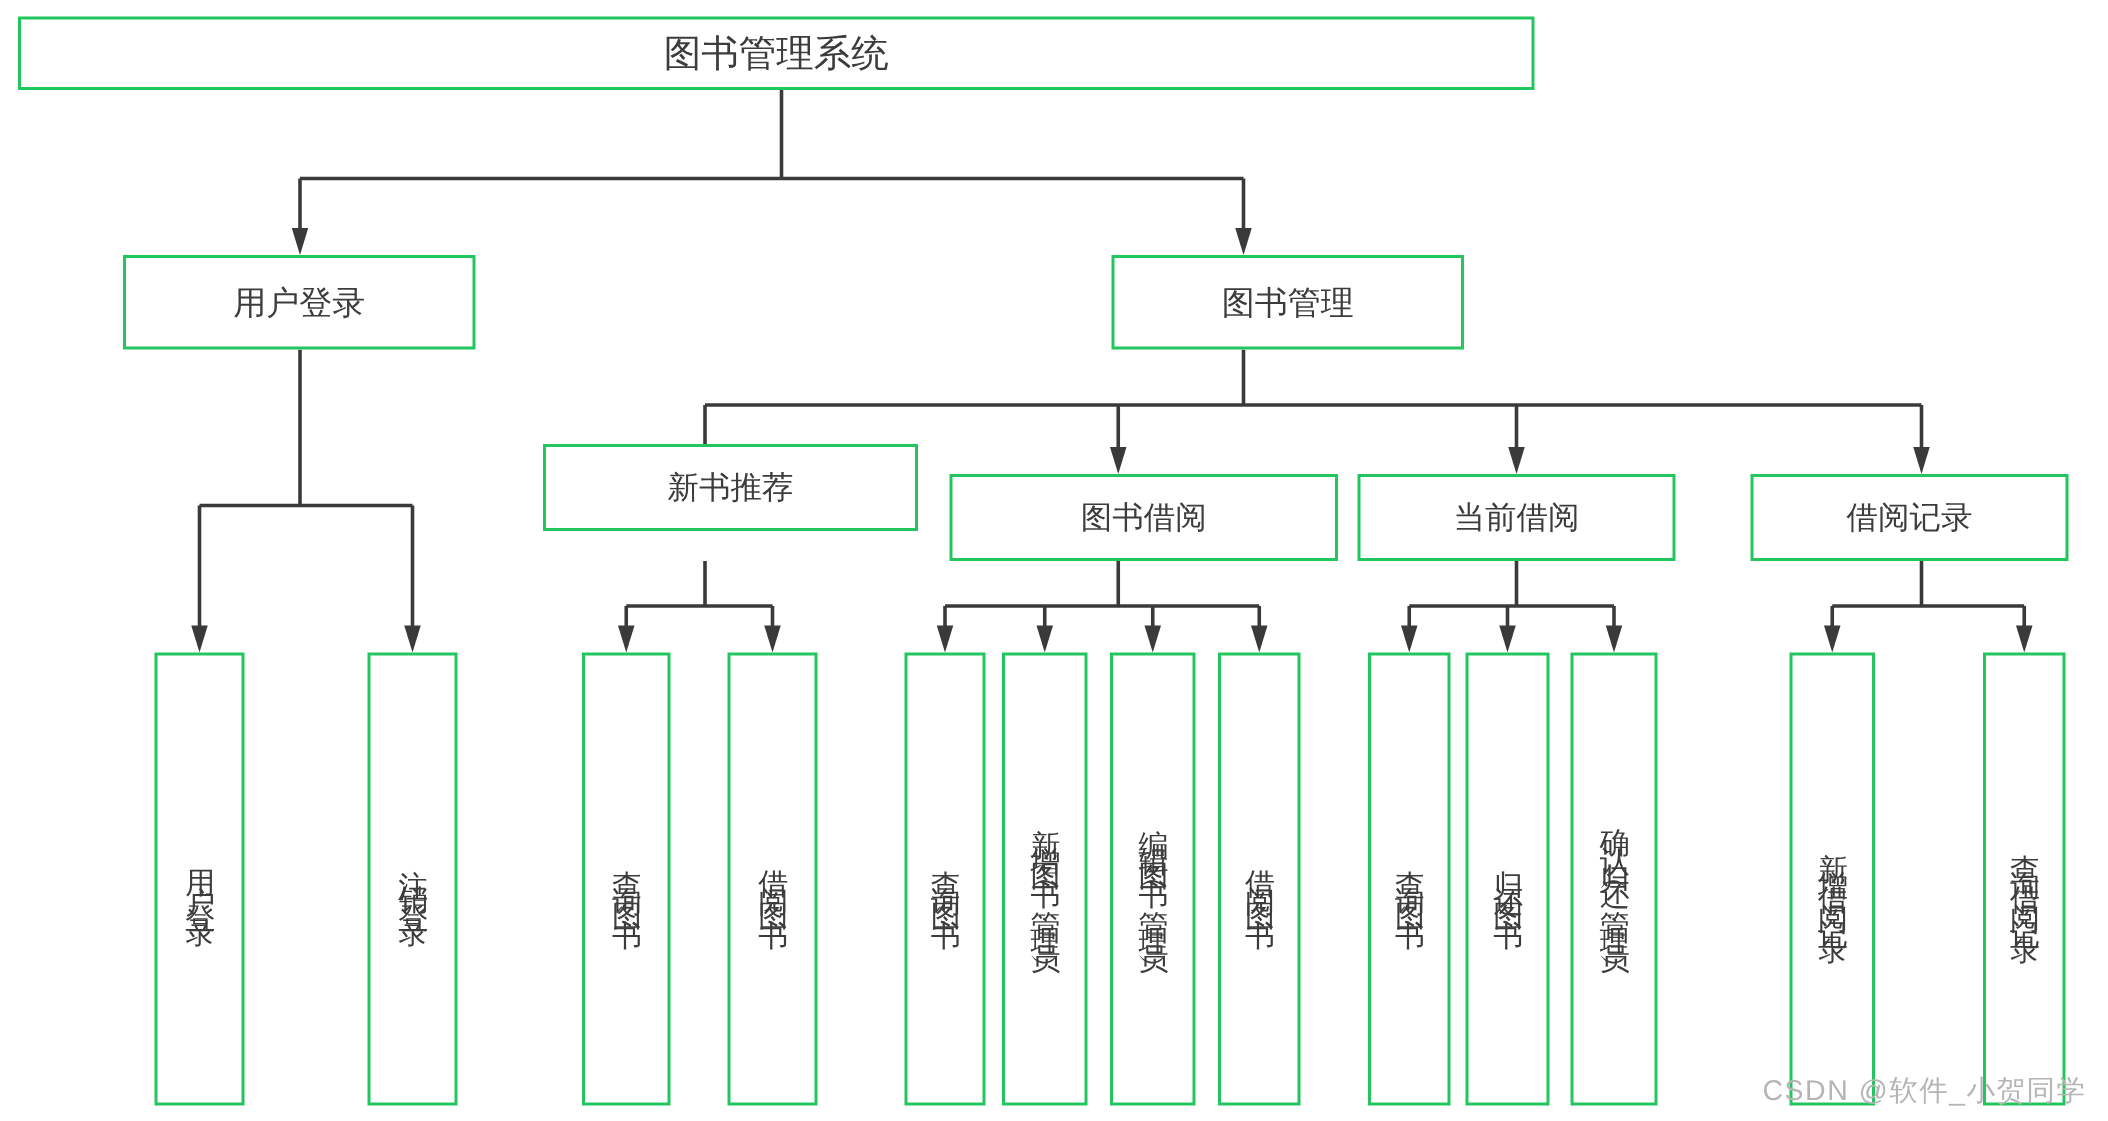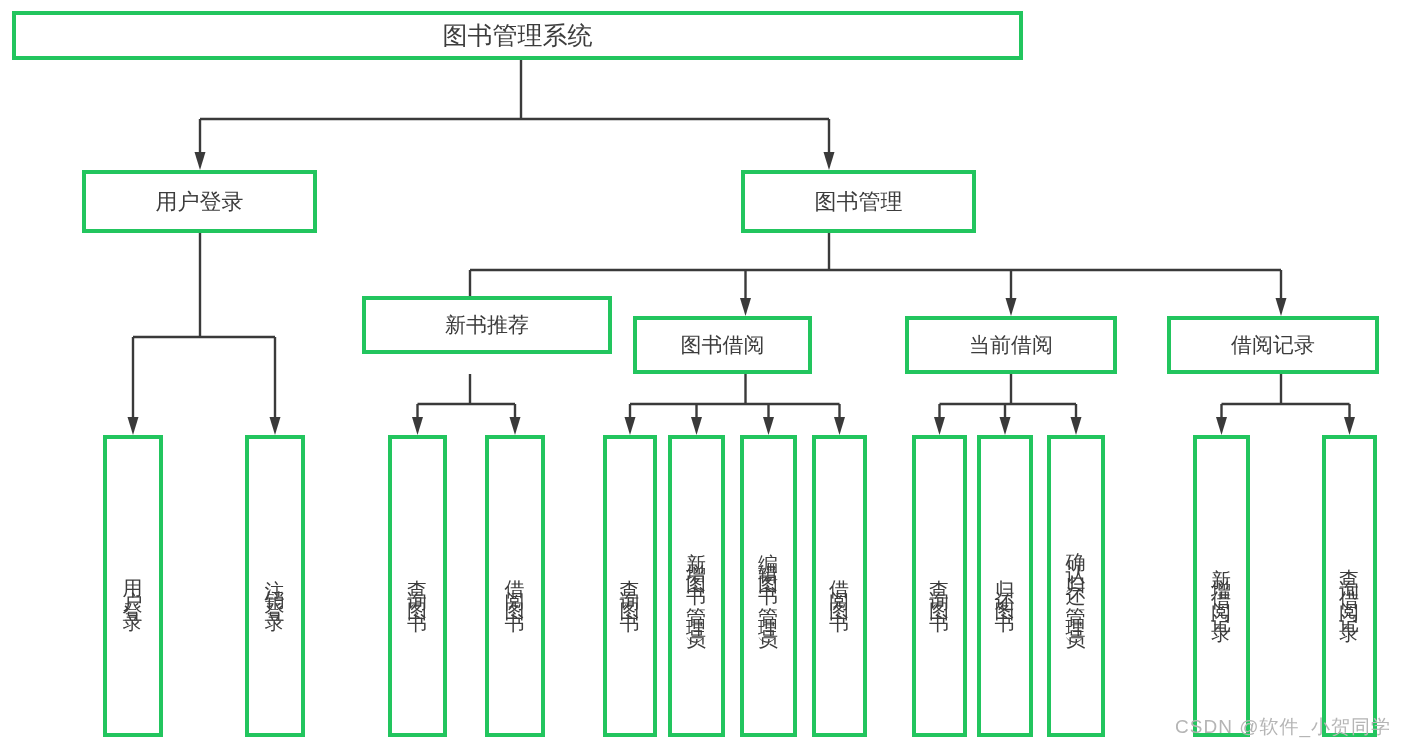"图书管理系统" .node { border: 4px solid #22c55e -> 2px solid #22c55e }
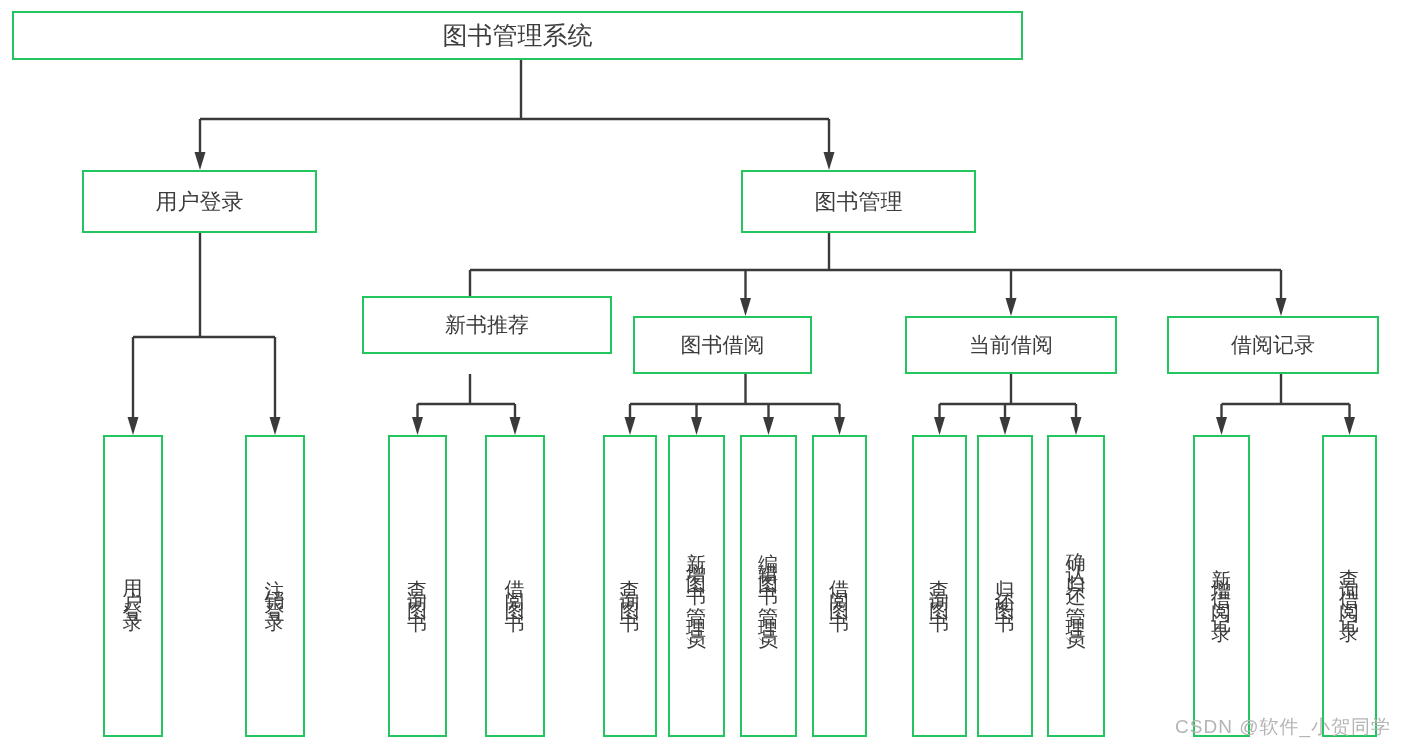"图书借阅" div.node { width: 179px -> 259px }
